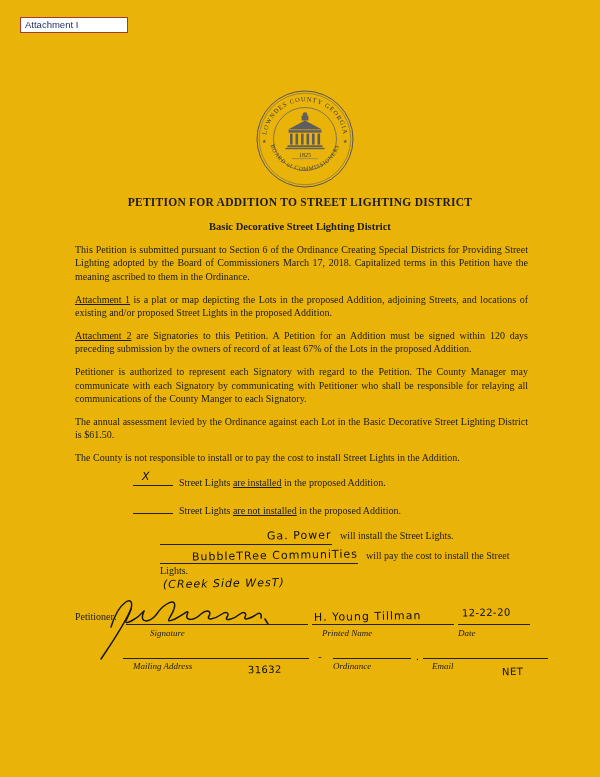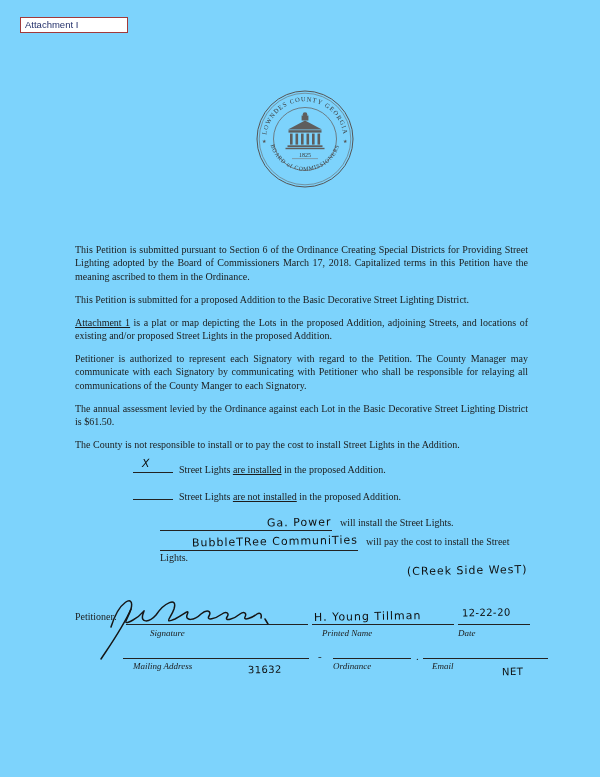"Attachment I" .page { background: #7dd3fc -> #eab308 }
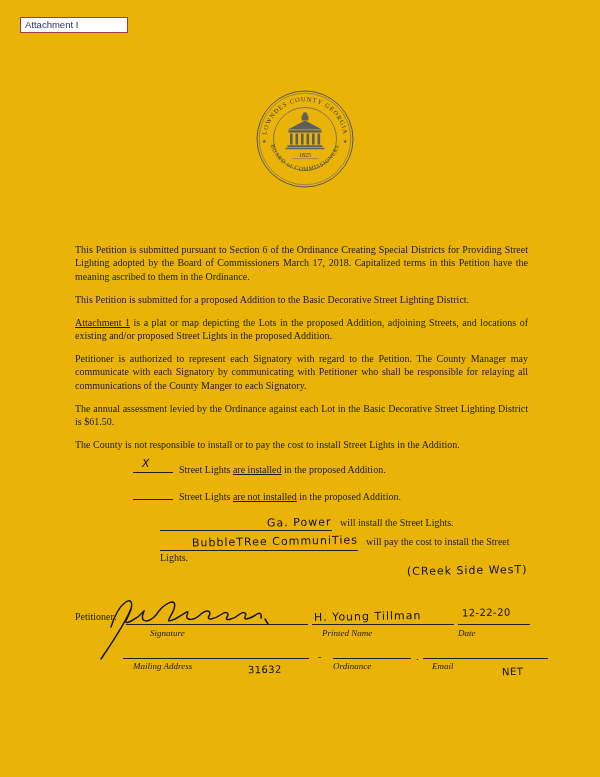"PETITION FOR ADDITION TO STREET" div.title { html: none -> <div>PETITION FOR ADDITION TO STREET LIGHTING DISTRICT</div> }
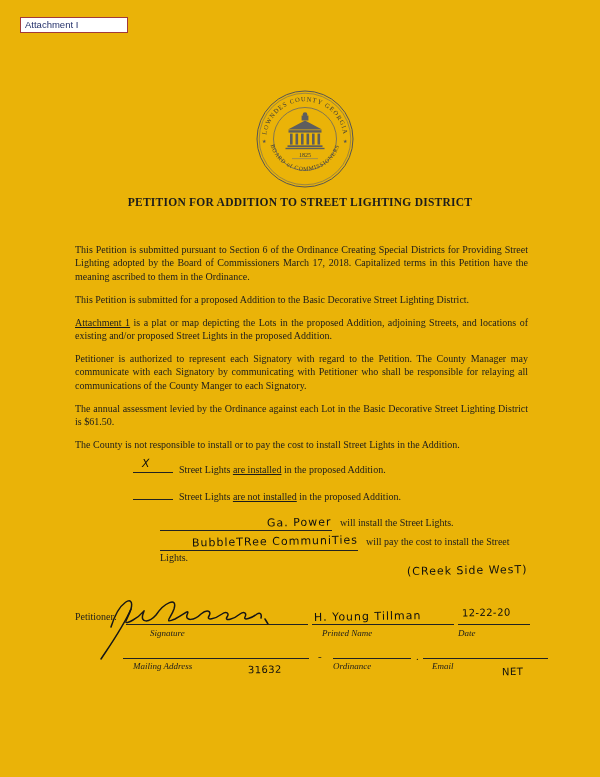"Basic Decorative Street Lighting" div.subtitle { html: none -> <div>Basic Decorative Street Lighting District</div> }
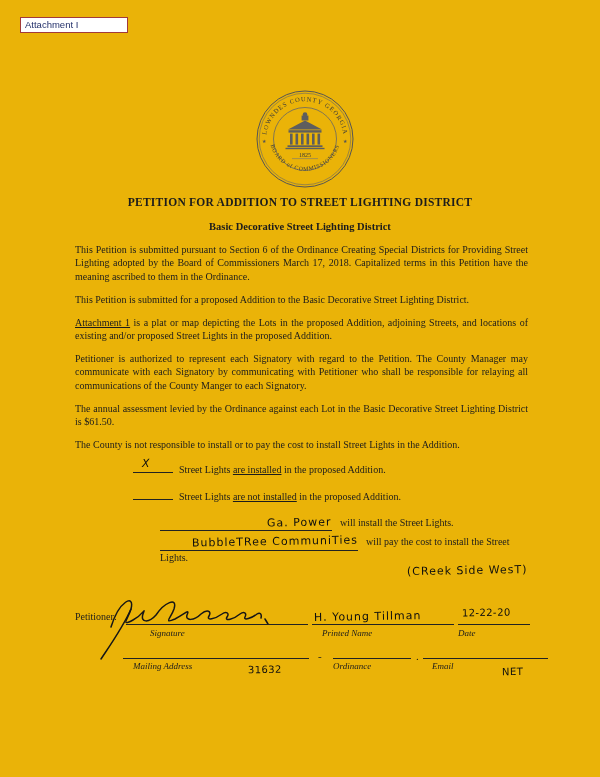"This Petition is submitted for" p { html: <p>This Petition is submitted for a proposed Addition to the Basic Decorative Street Lighting District.</p> -> none }
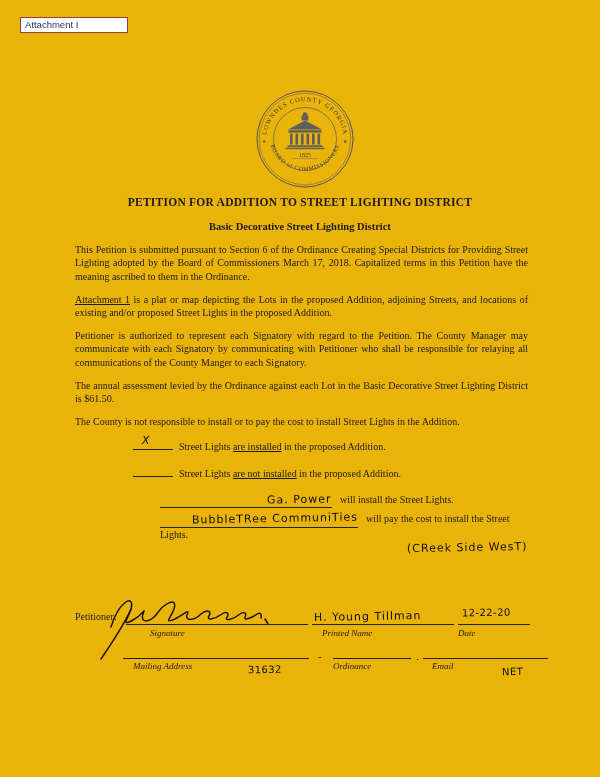"Attachment 2 are Signatories to" p { html: none -> <p><span>Attachment 2</span><span> are Signatories to this Petition. A Petition for an Addition must be signed within 120 days preceding submission by the owners of record of at least 67% of the Lots in the proposed Addition.</span></p> }
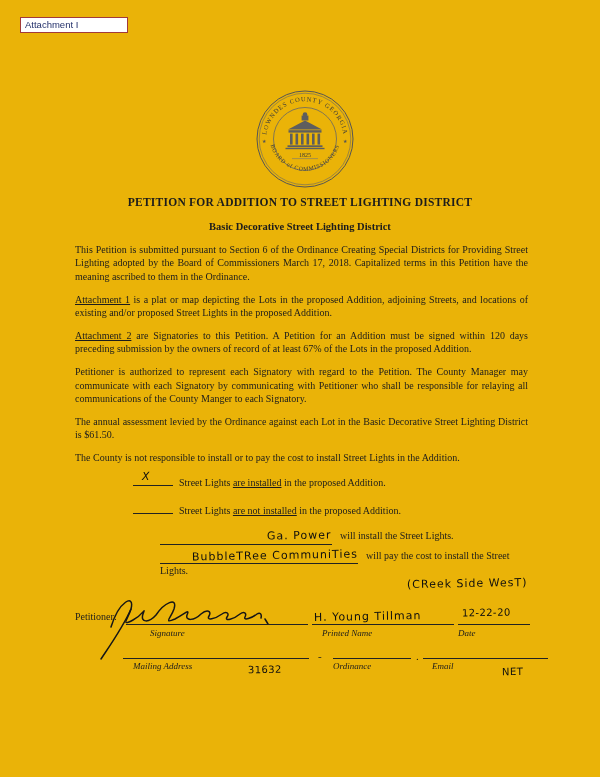"(CReek Side WesT)" .fill-note { font-style: none -> italic; text-align: right -> left }
